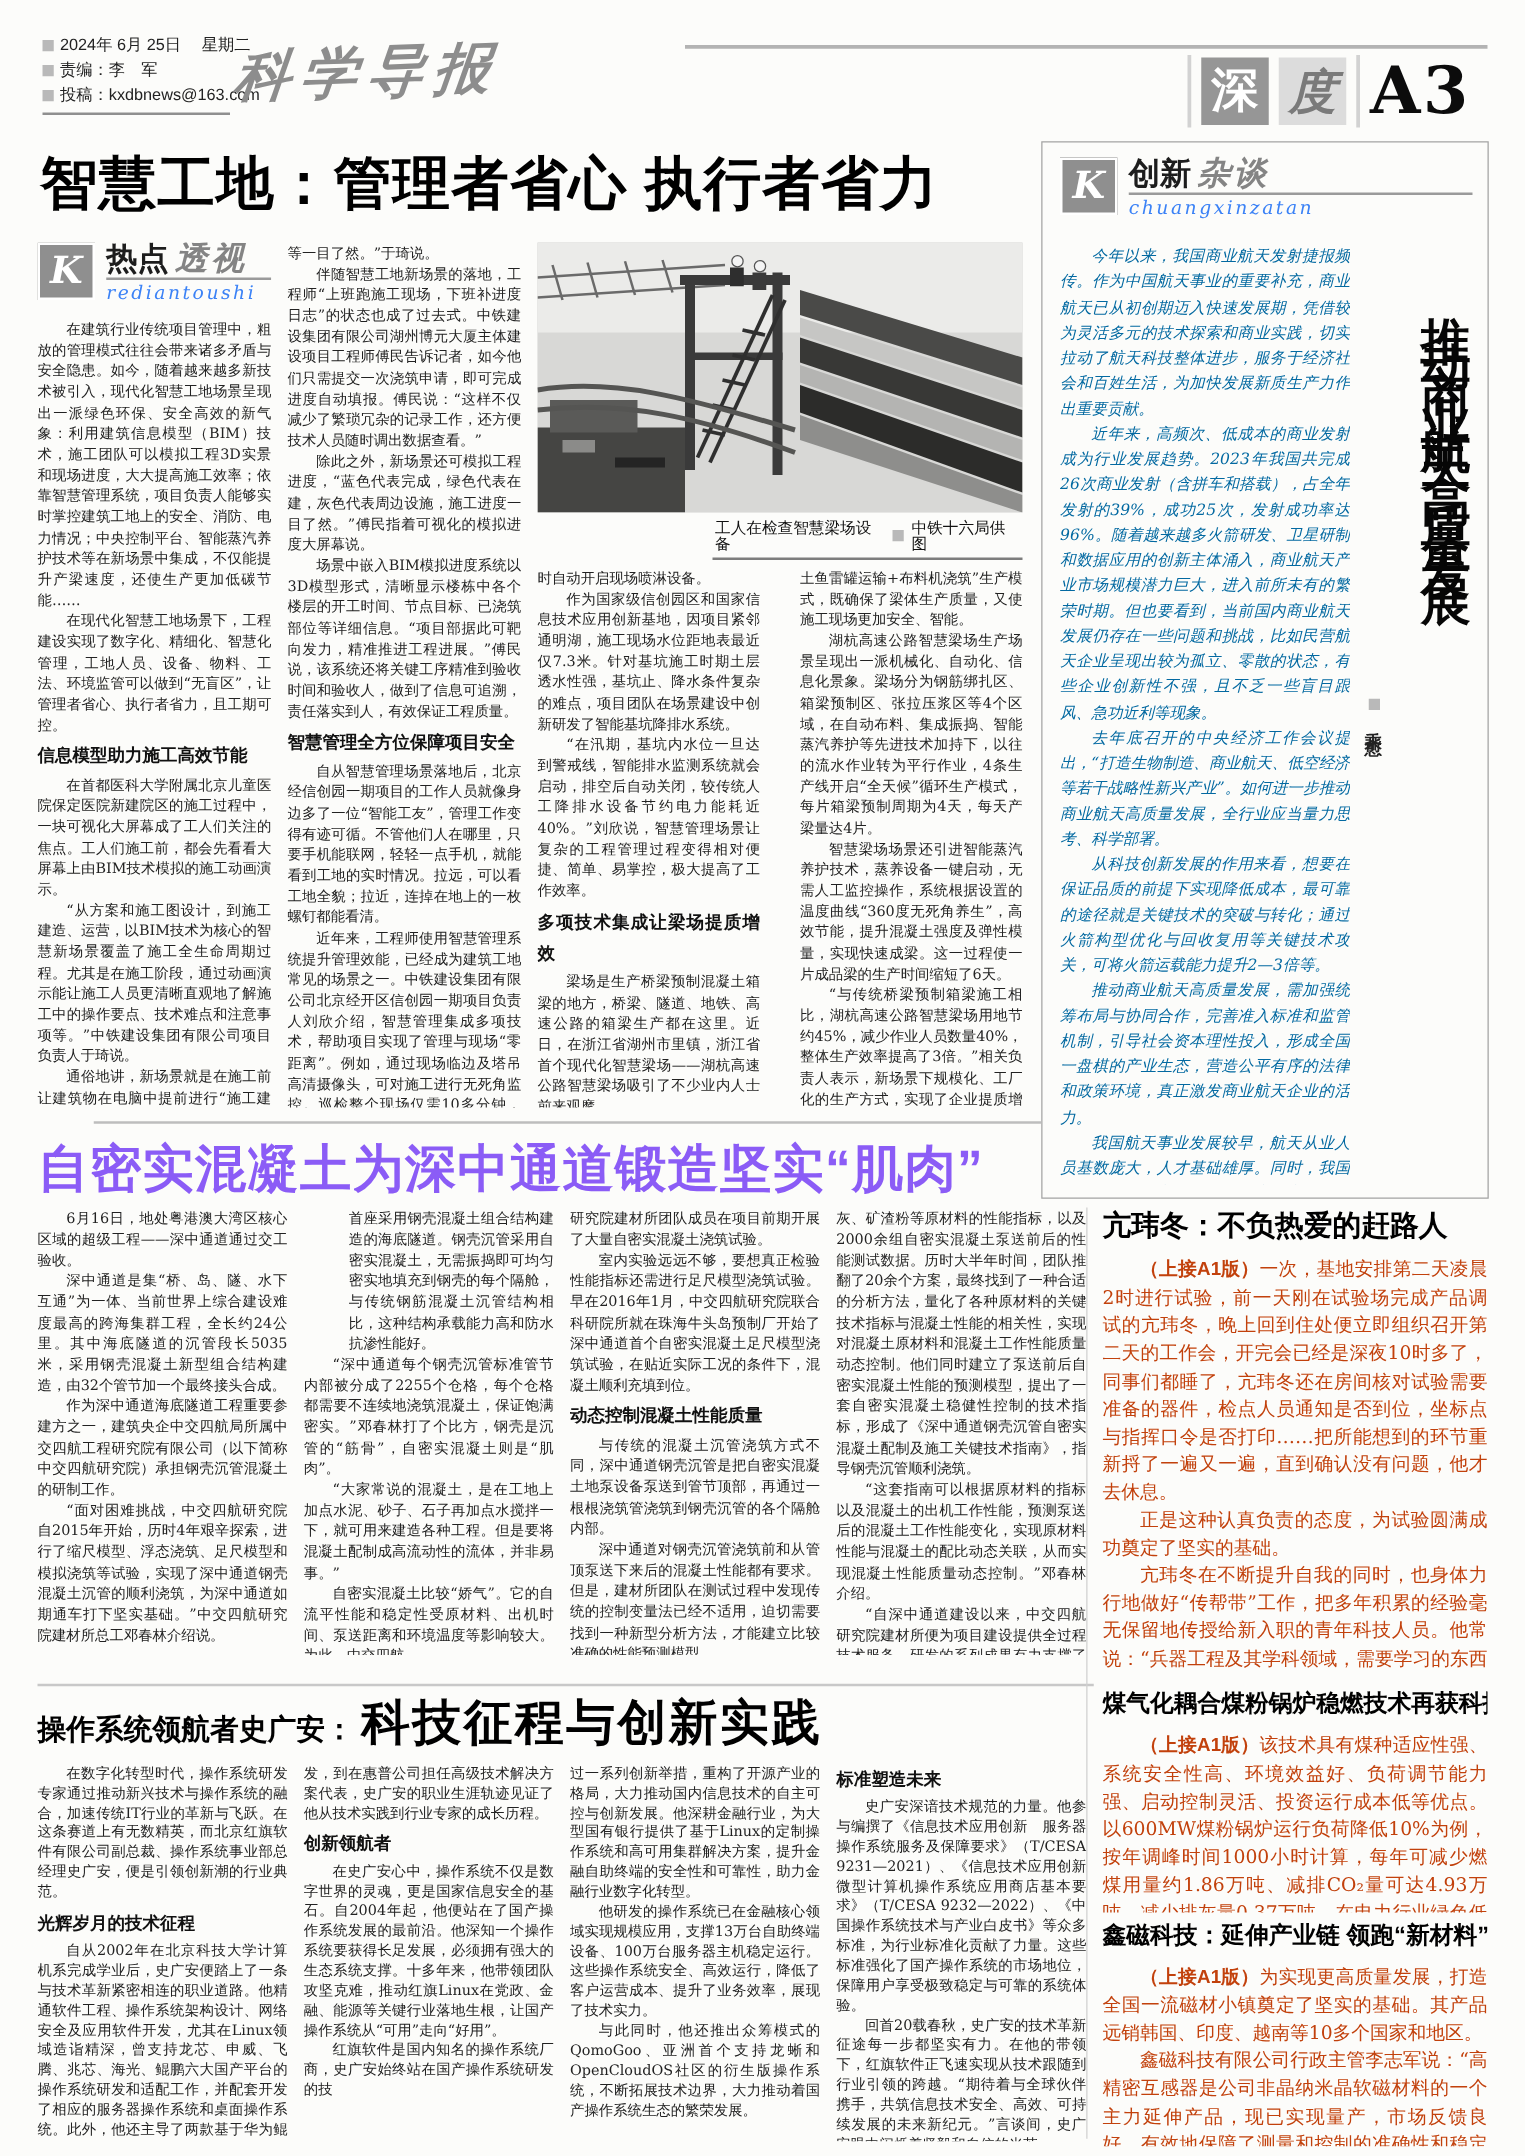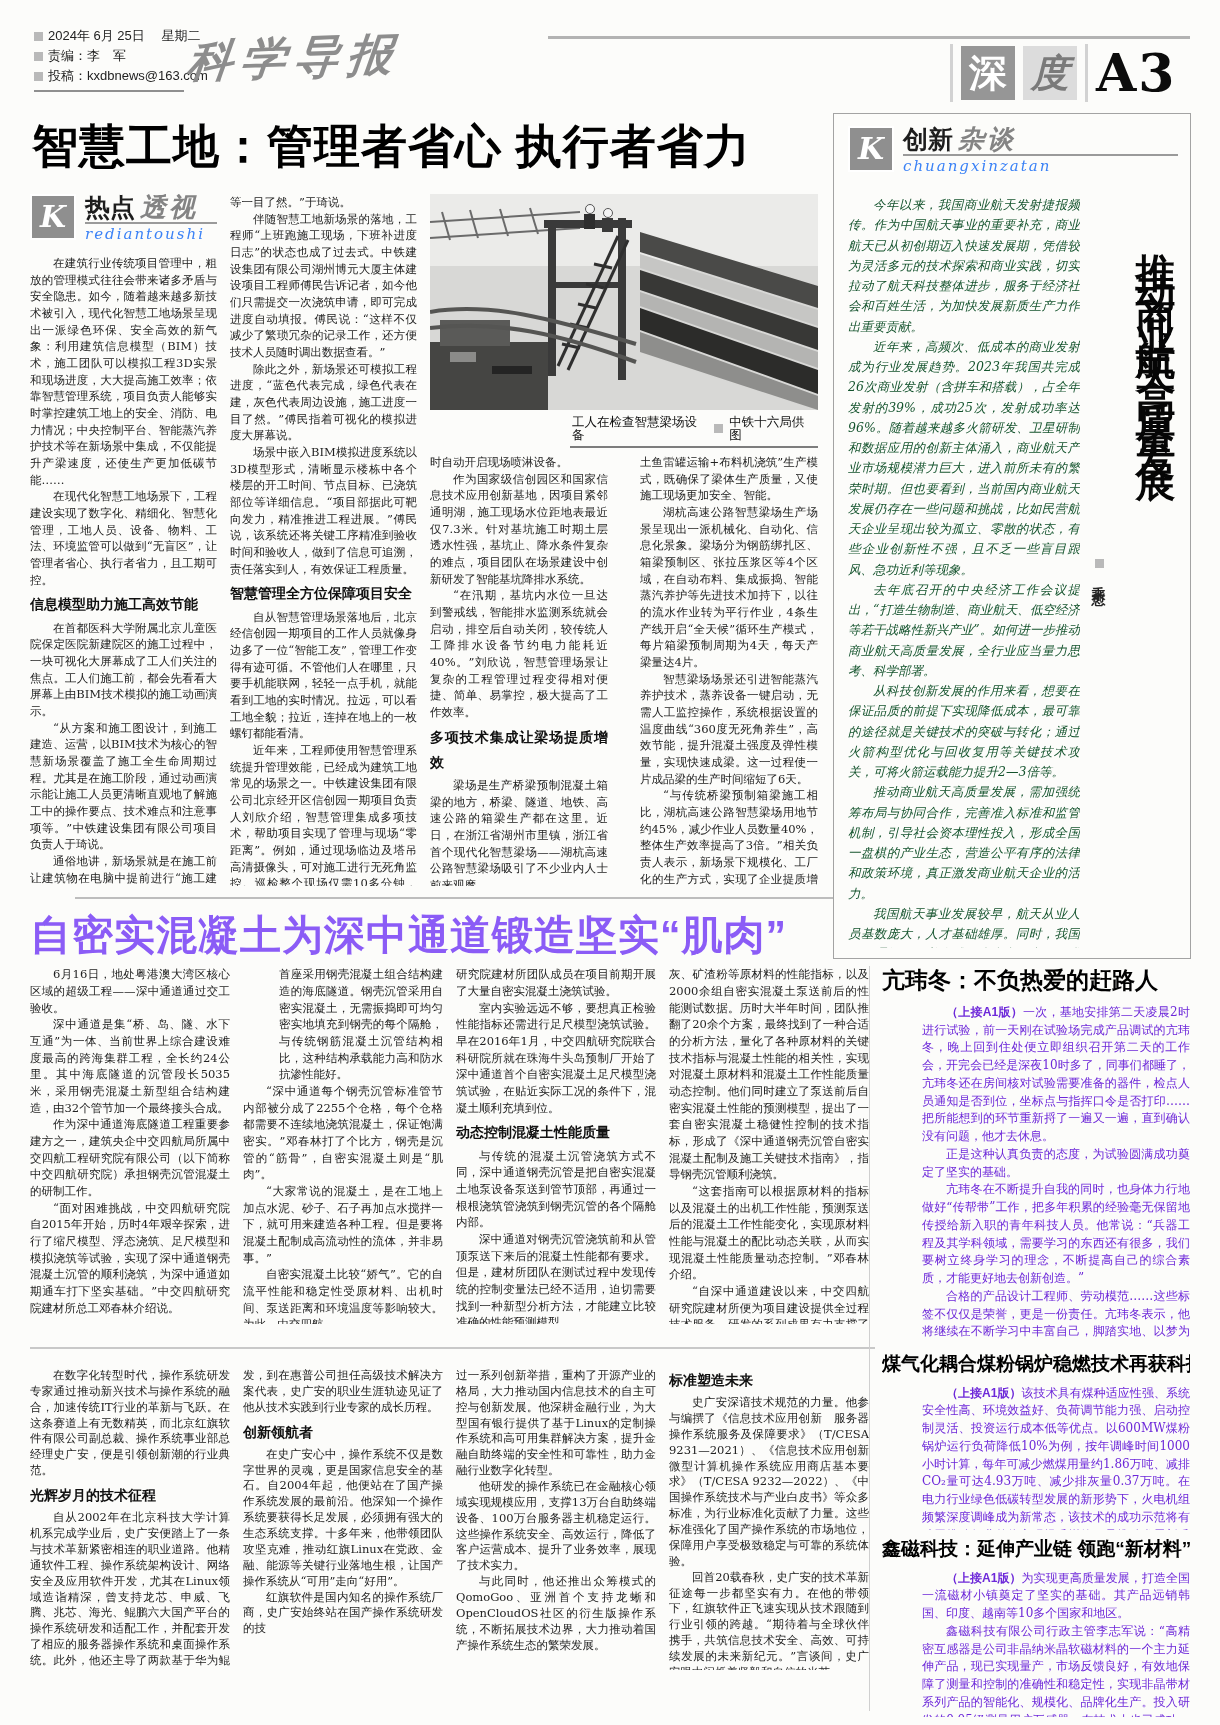"今年以来，我国商业航天发射捷报频传。作为中国航天事业的重要补充，商业航天已从初创" .rail-text p { color: #14532d -> #0369a1 }
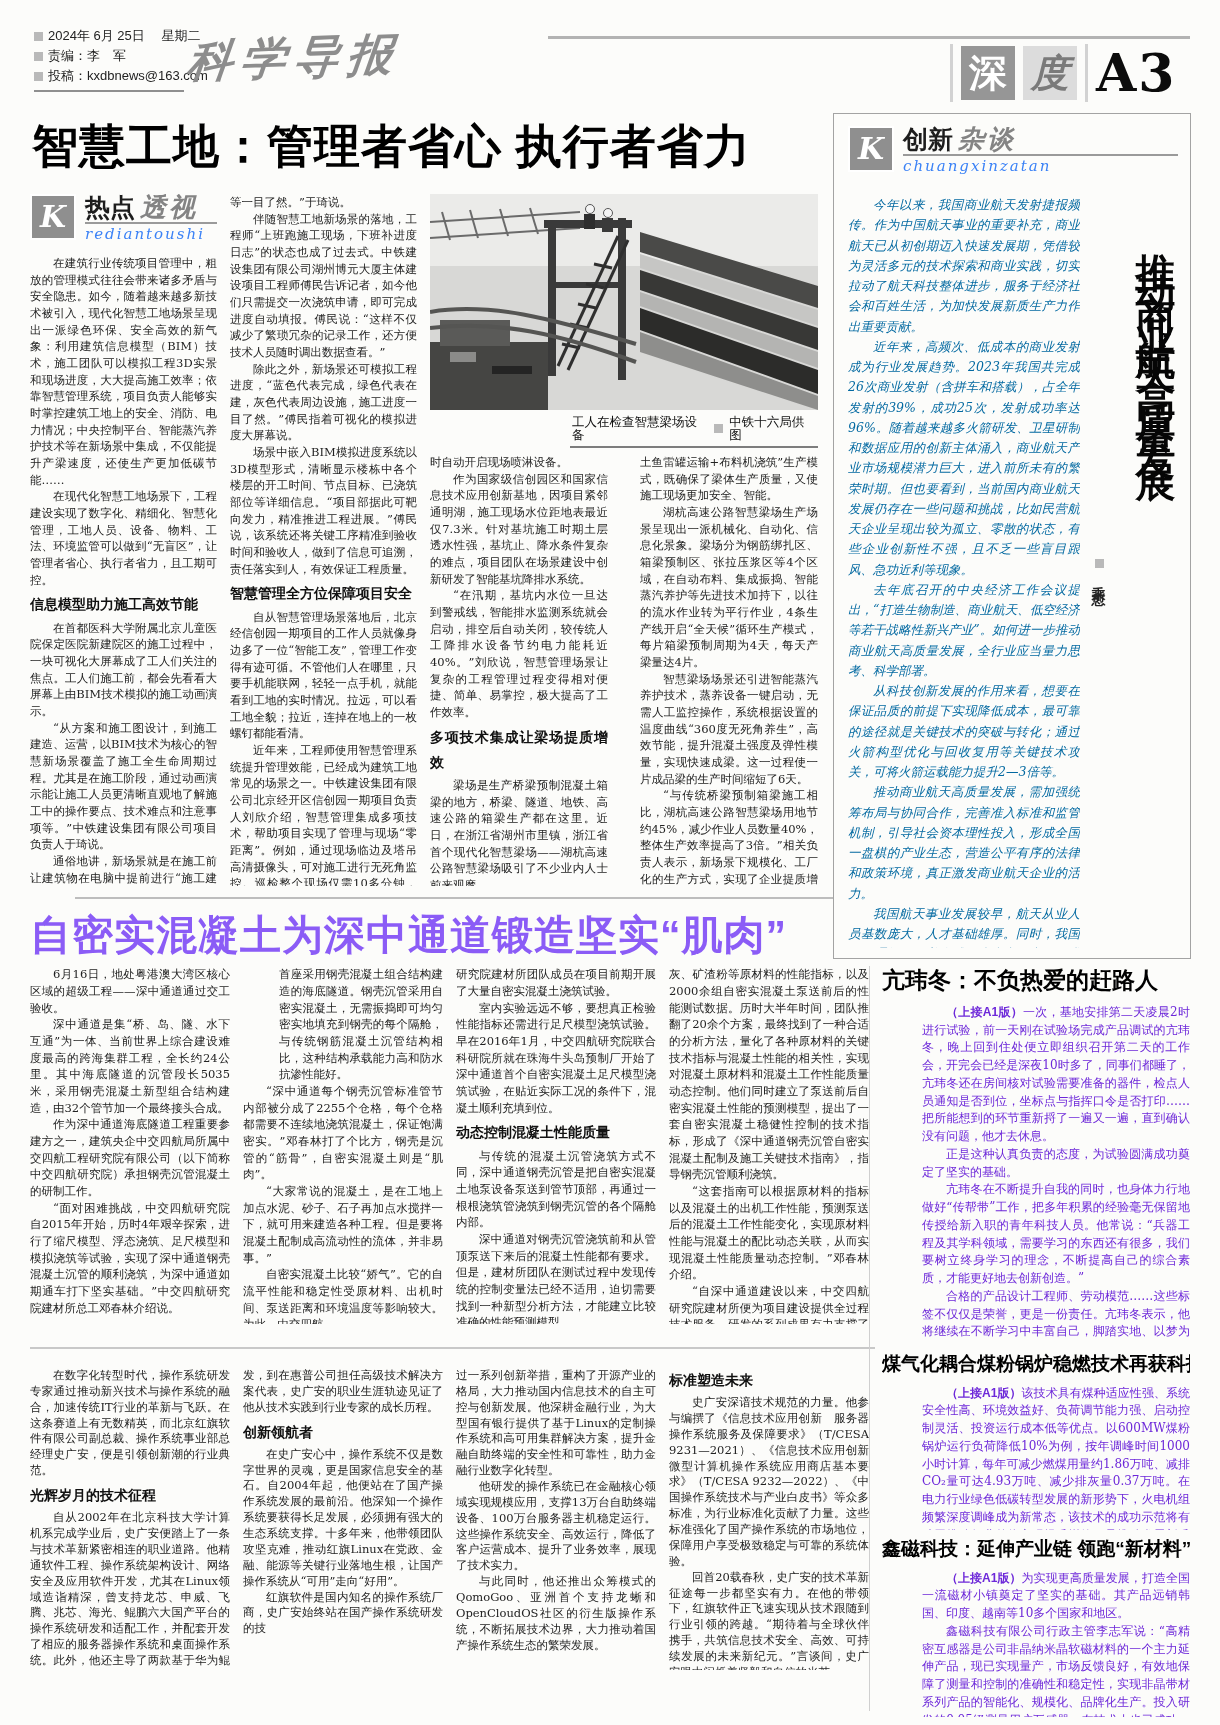"（上接A1版）一次，基地安排第二天凌晨2时进行试验，前一天刚在试验场完成产品调试" .rr p { color: #6d28d9 -> #c2410c; font-size: 12px -> 15px; margin-left: 40px -> none }
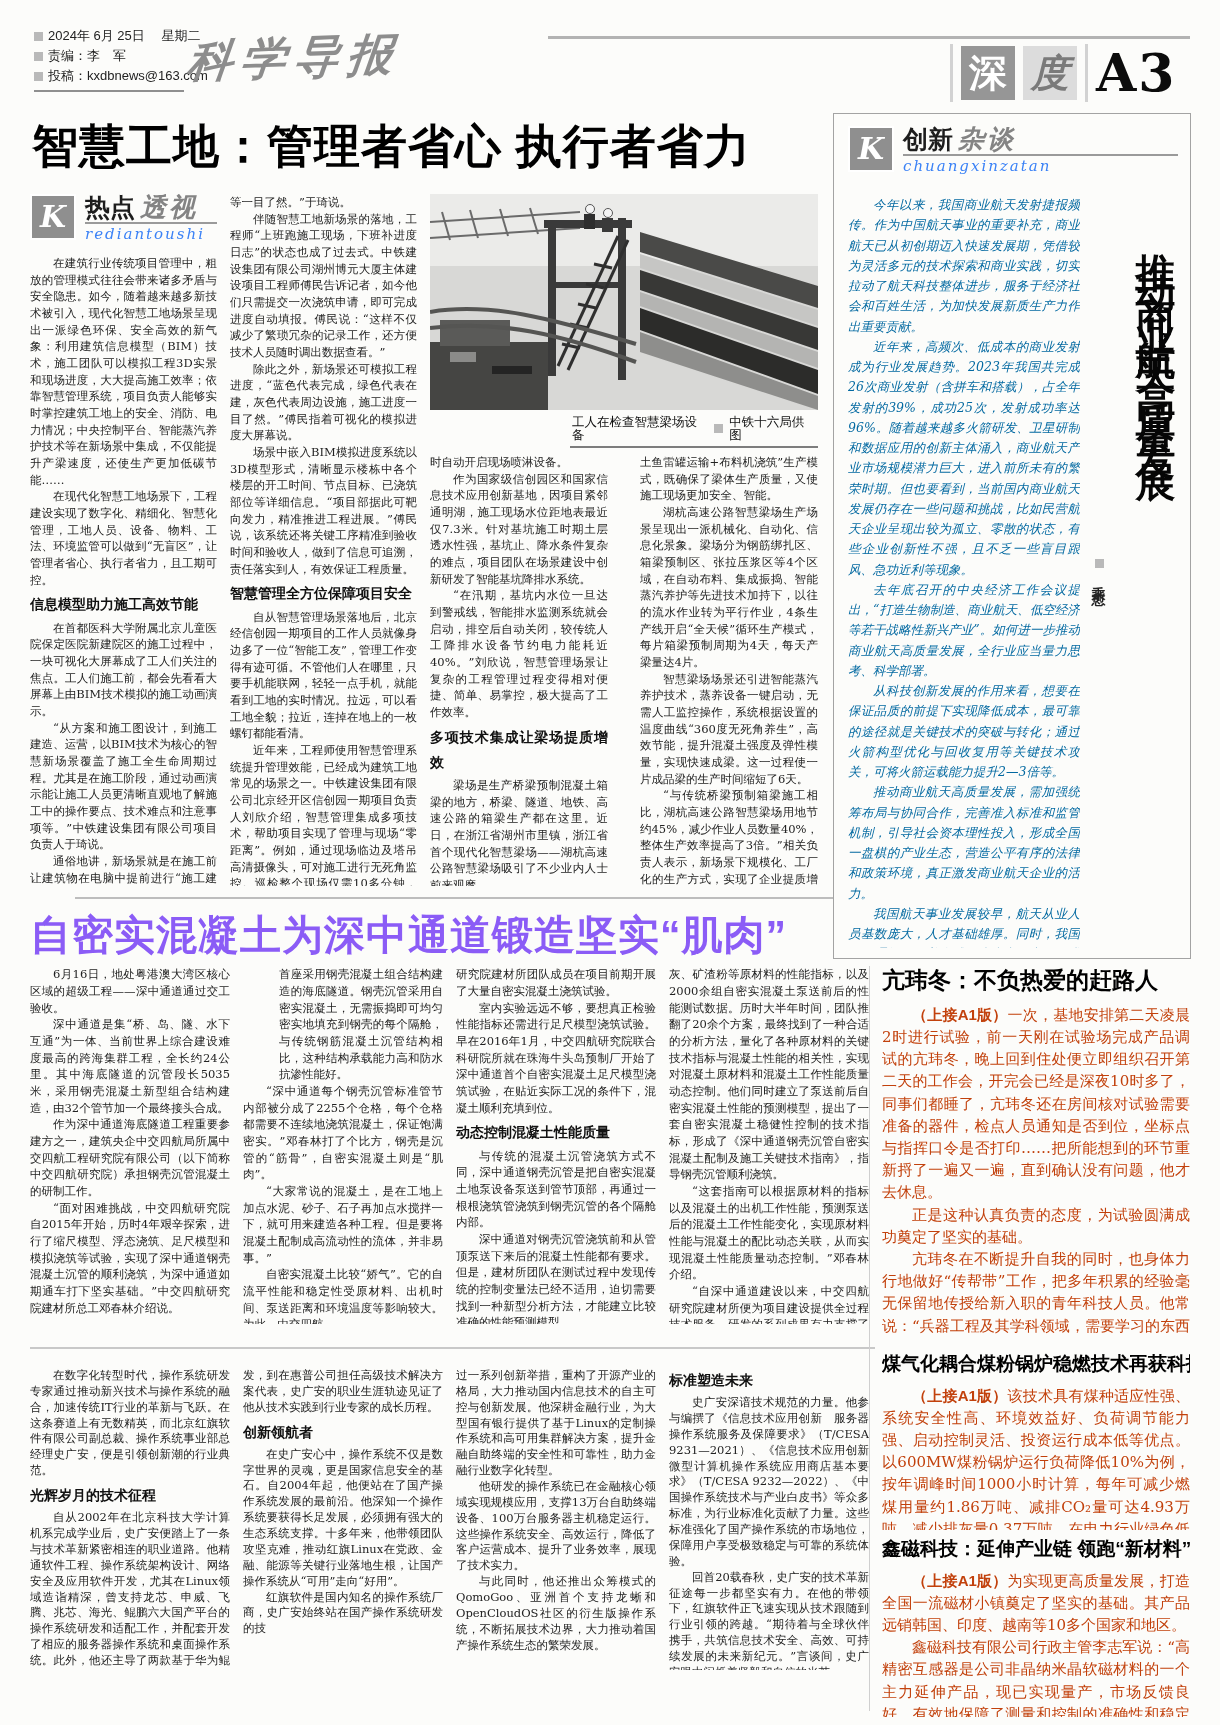"操作系统领航者史广安：" div.shi-head { html: none -> <div> <span>操作系统领航者史广安：</span> <span>科技征程与创新实践</span> </div> }
